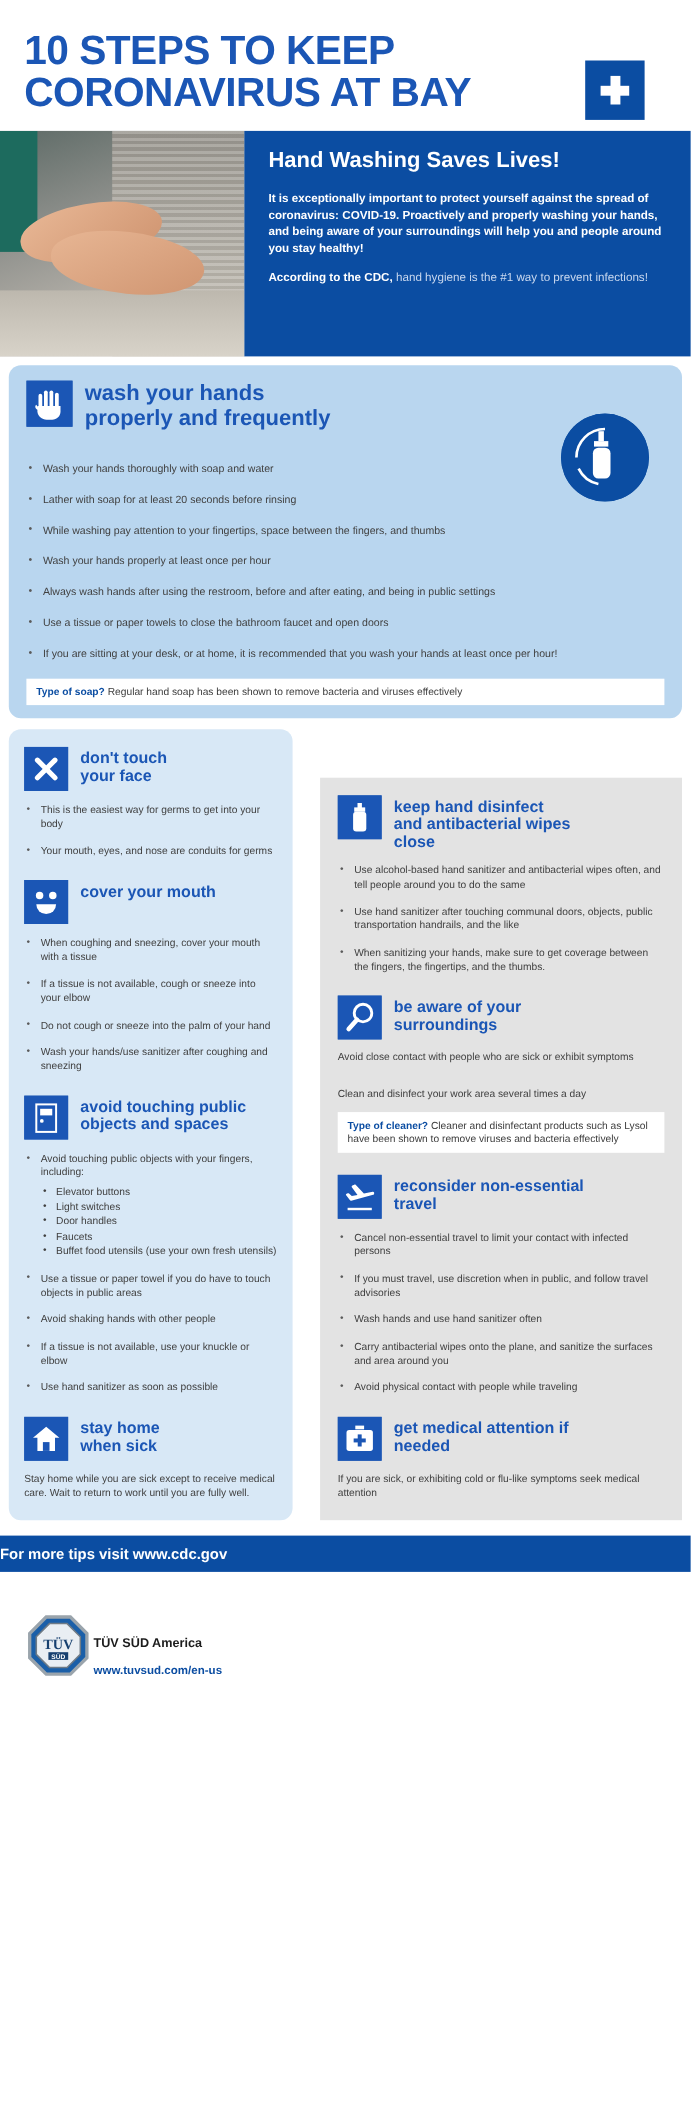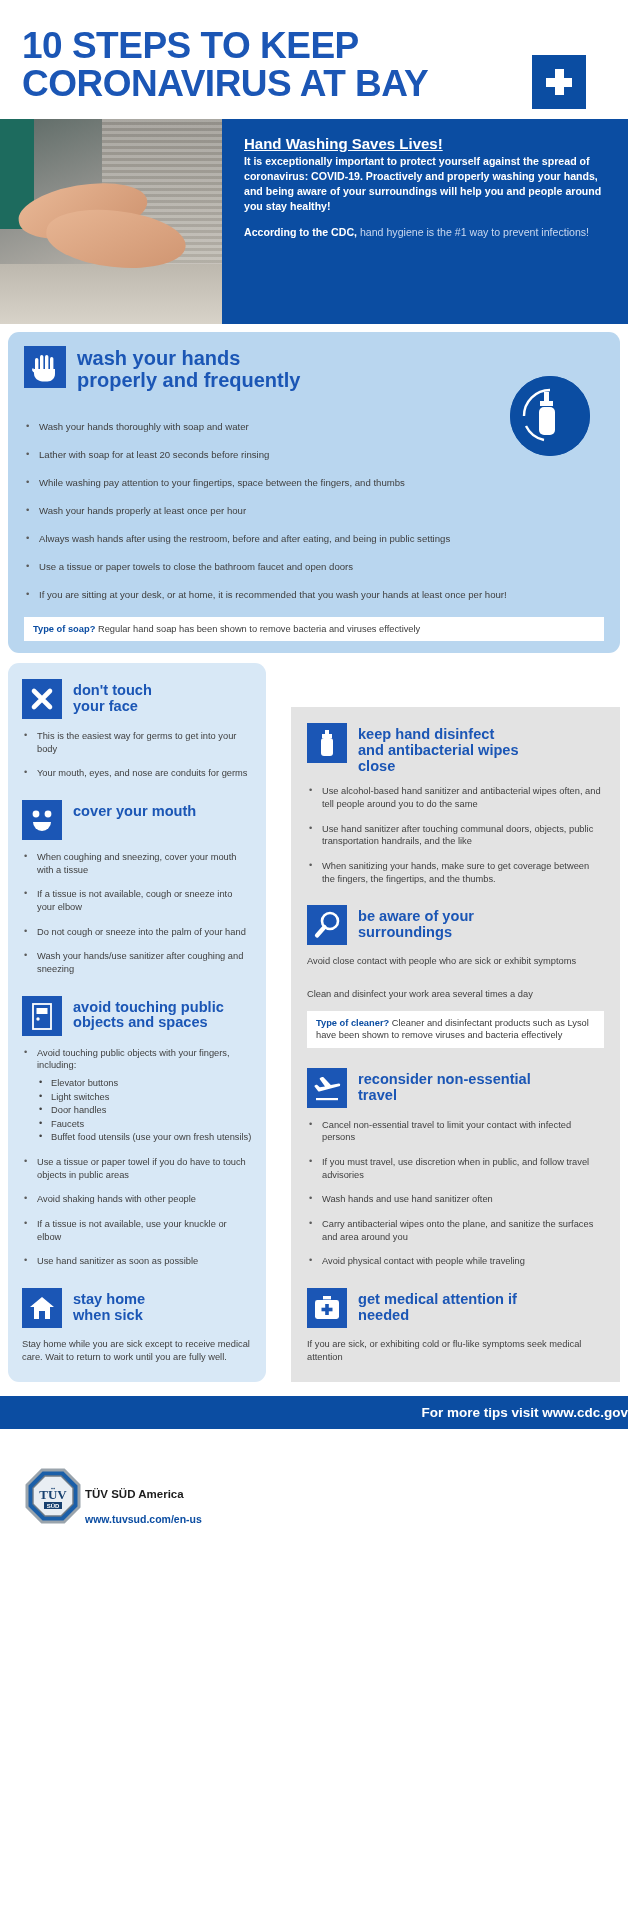"Hand Washing Saves Lives!" .hero-title { font-size: 15px -> 20px; margin-bottom: 2px -> 16px; text-decoration: underline -> none }
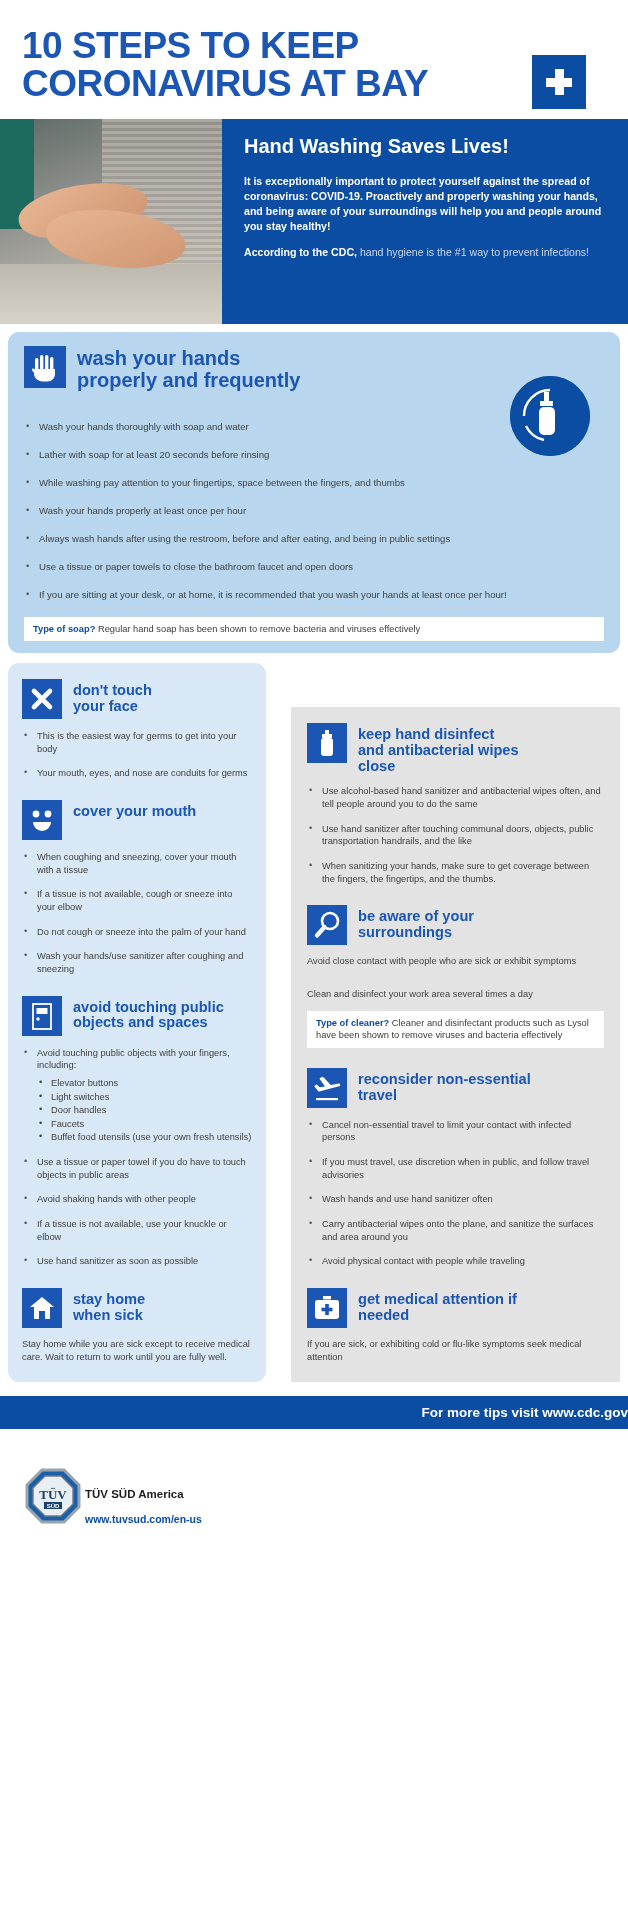"For more tips visit www.cdc.gov" .cta { text-align: right -> left }
